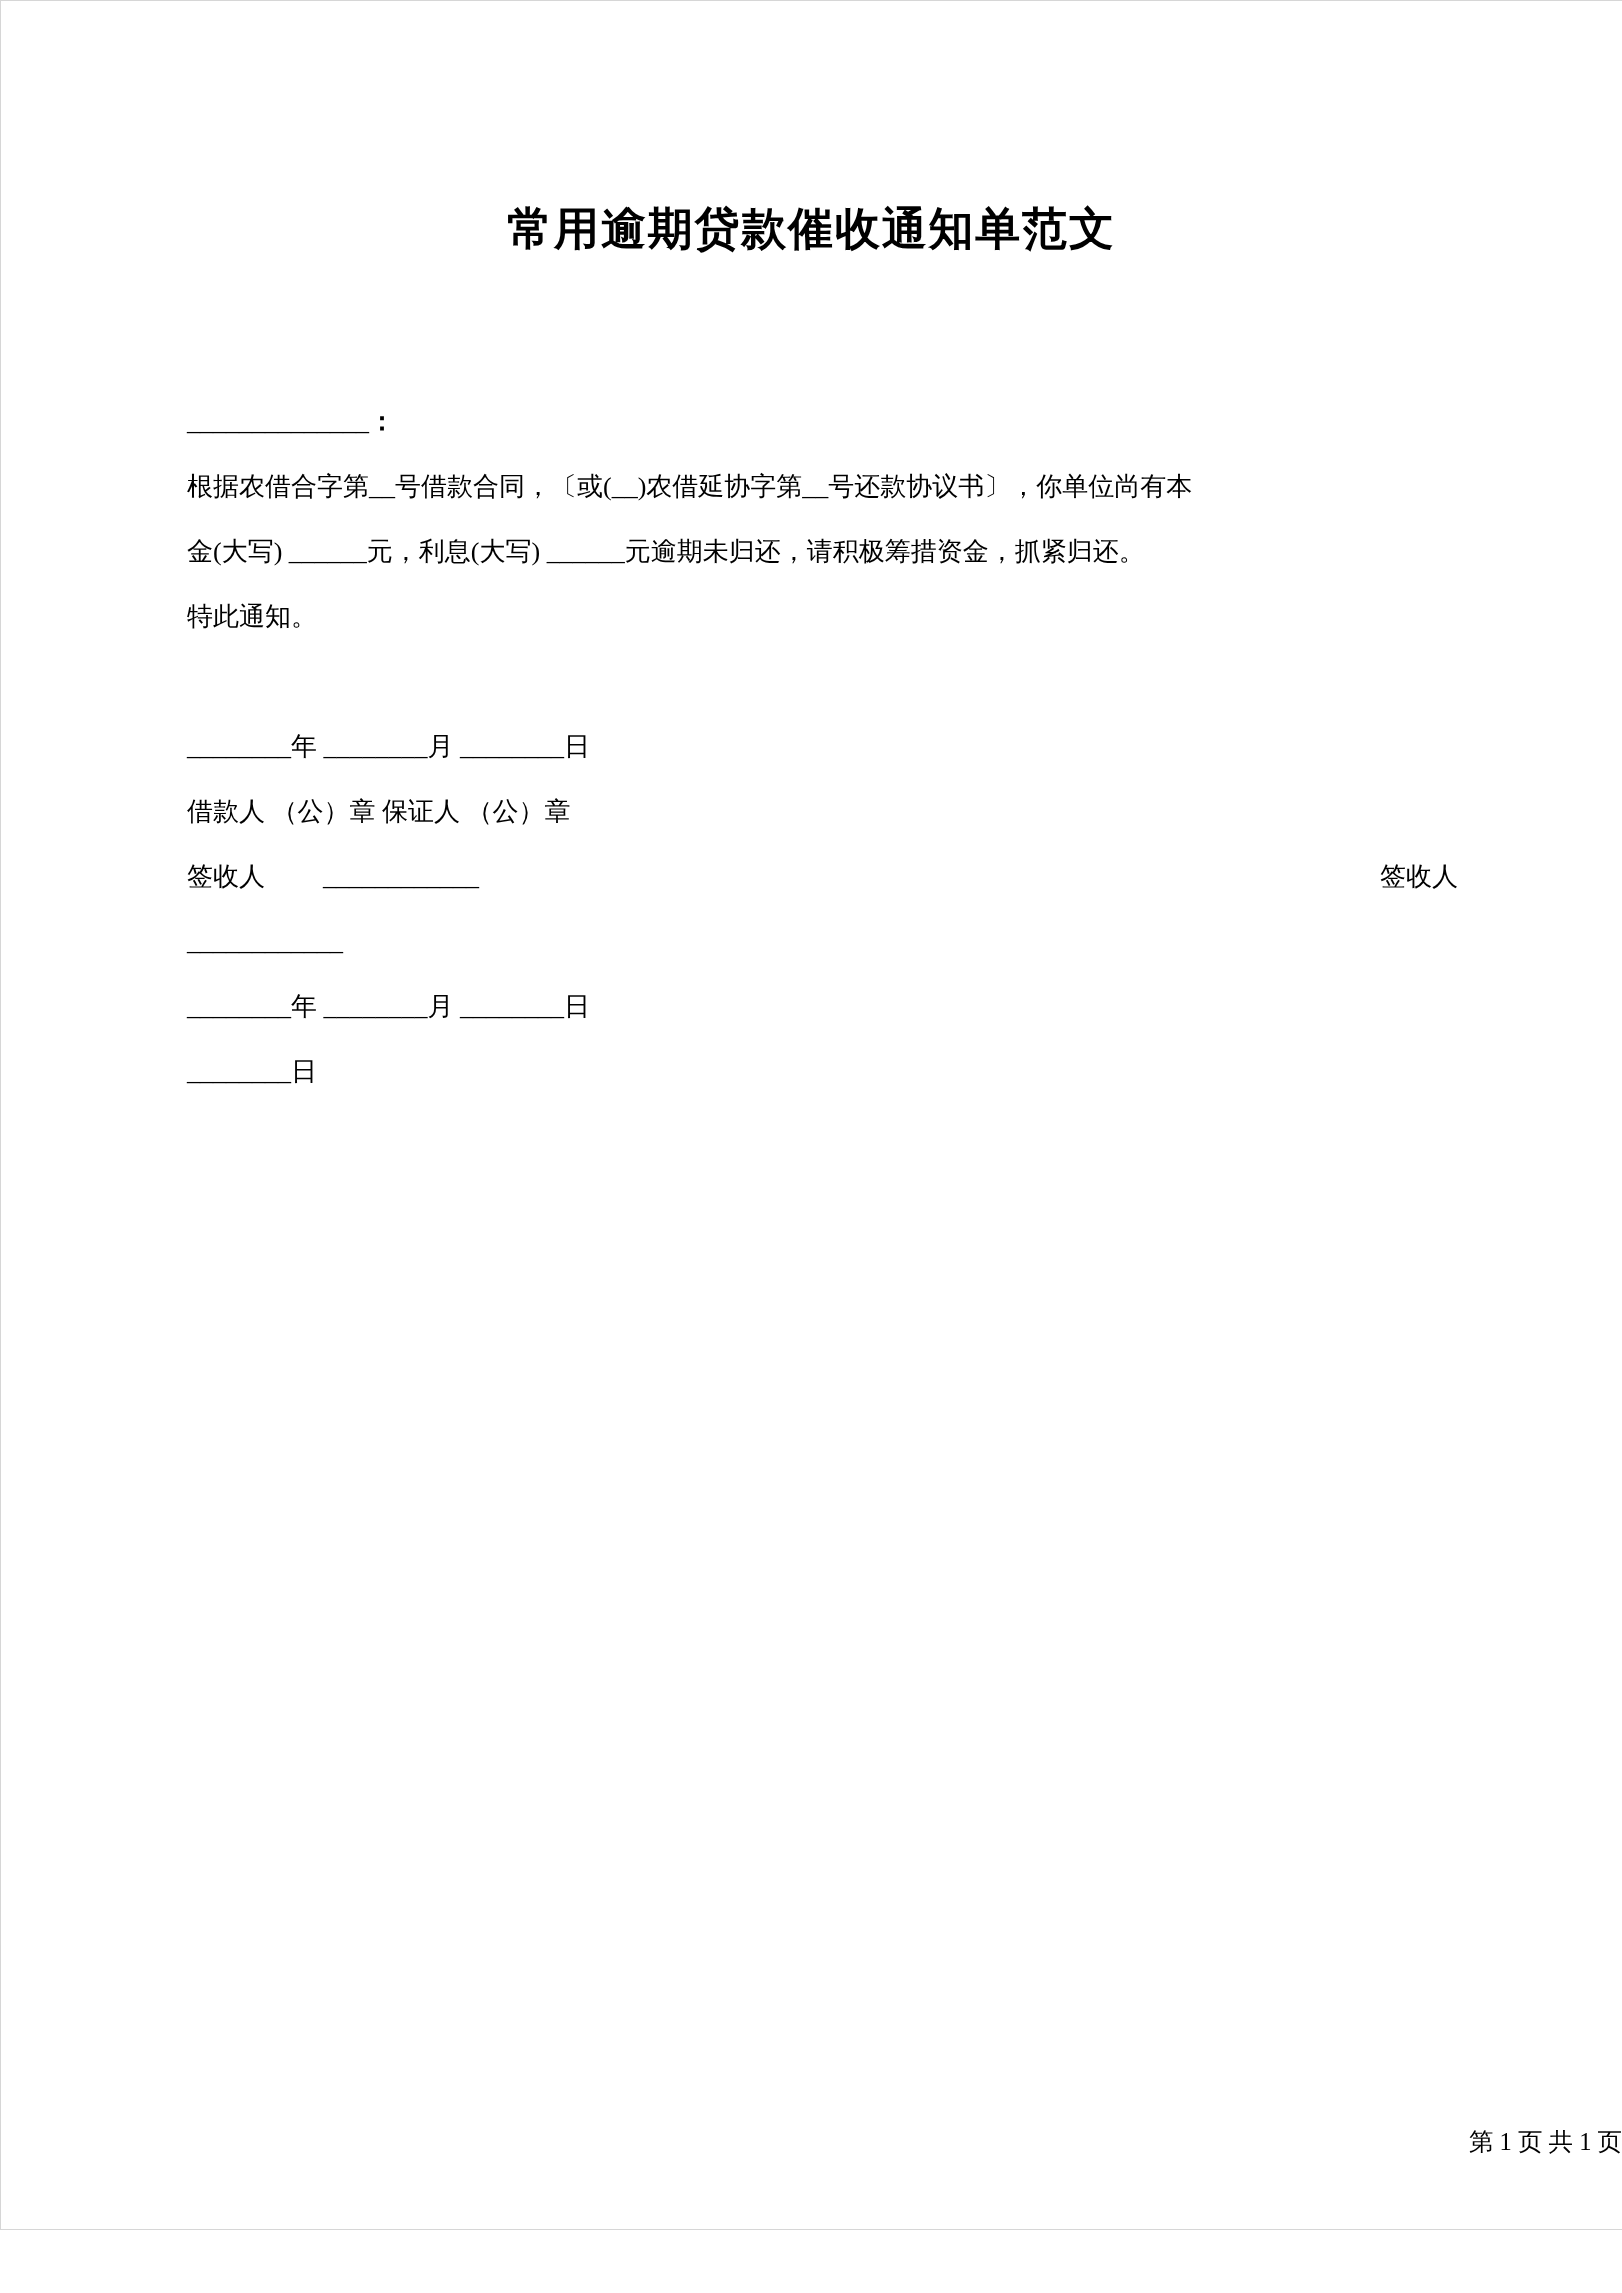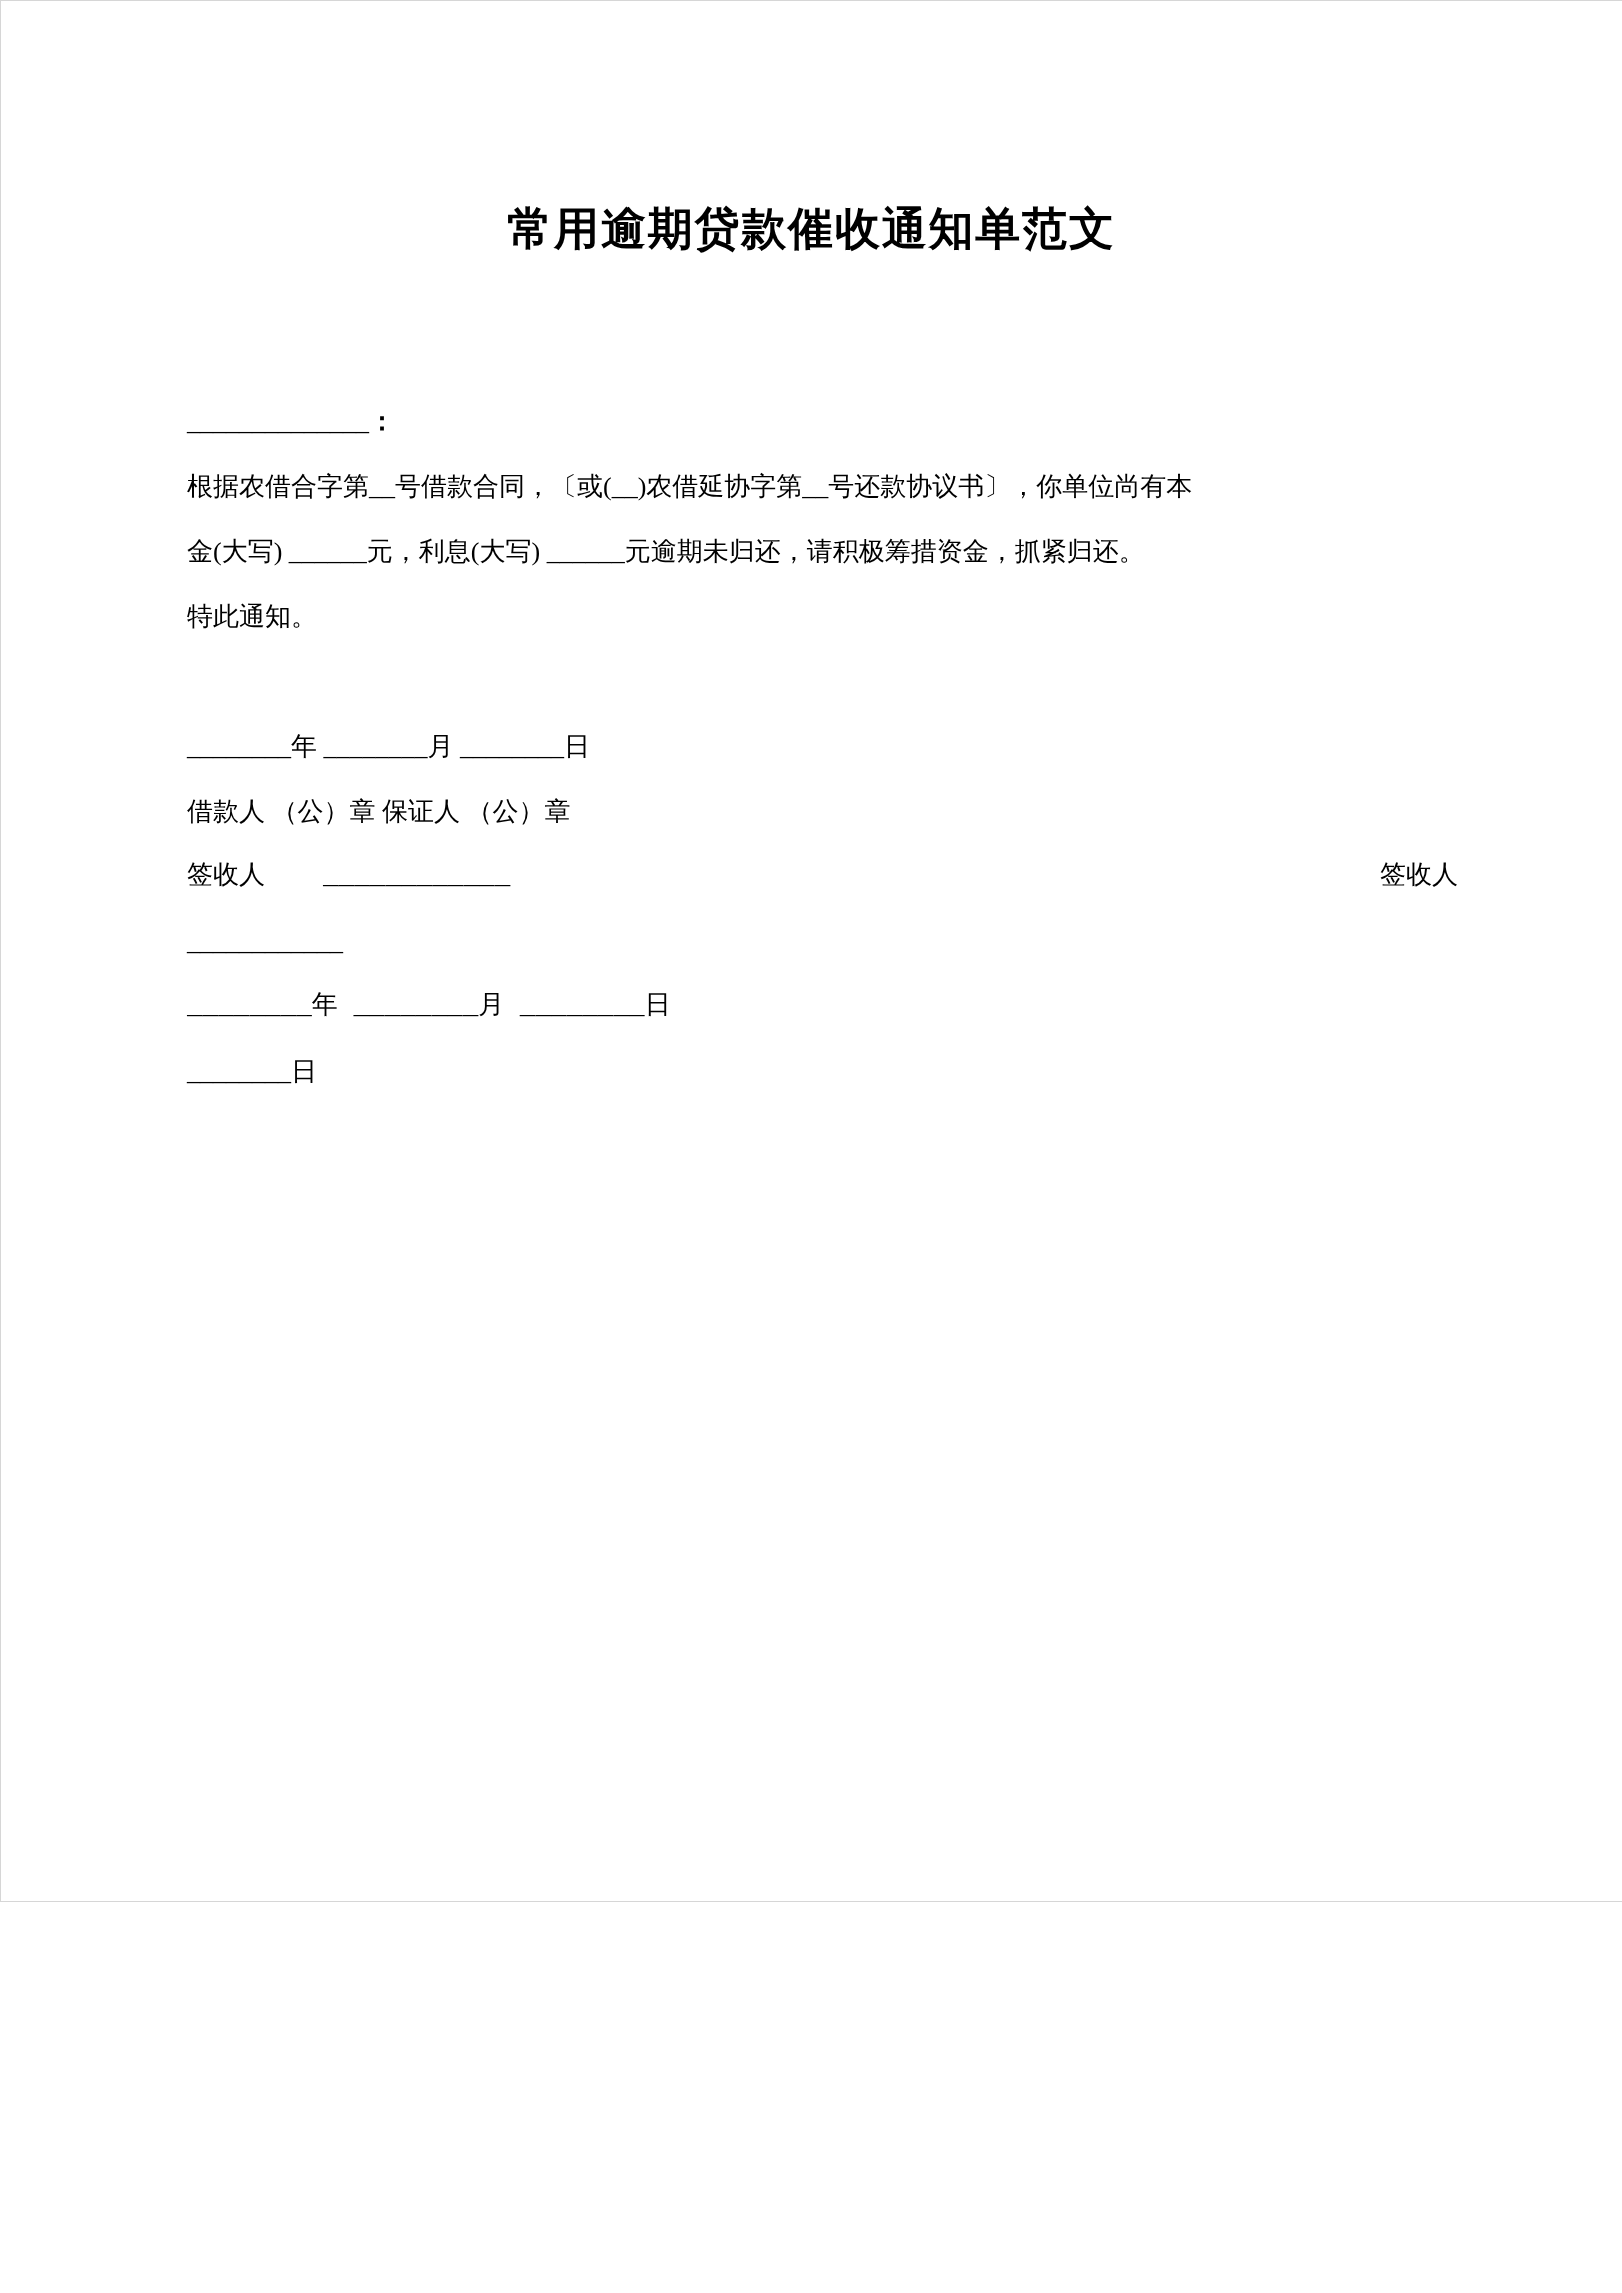"常用逾期贷款催收通知单范文" .page { height: 1902px -> 2230px }
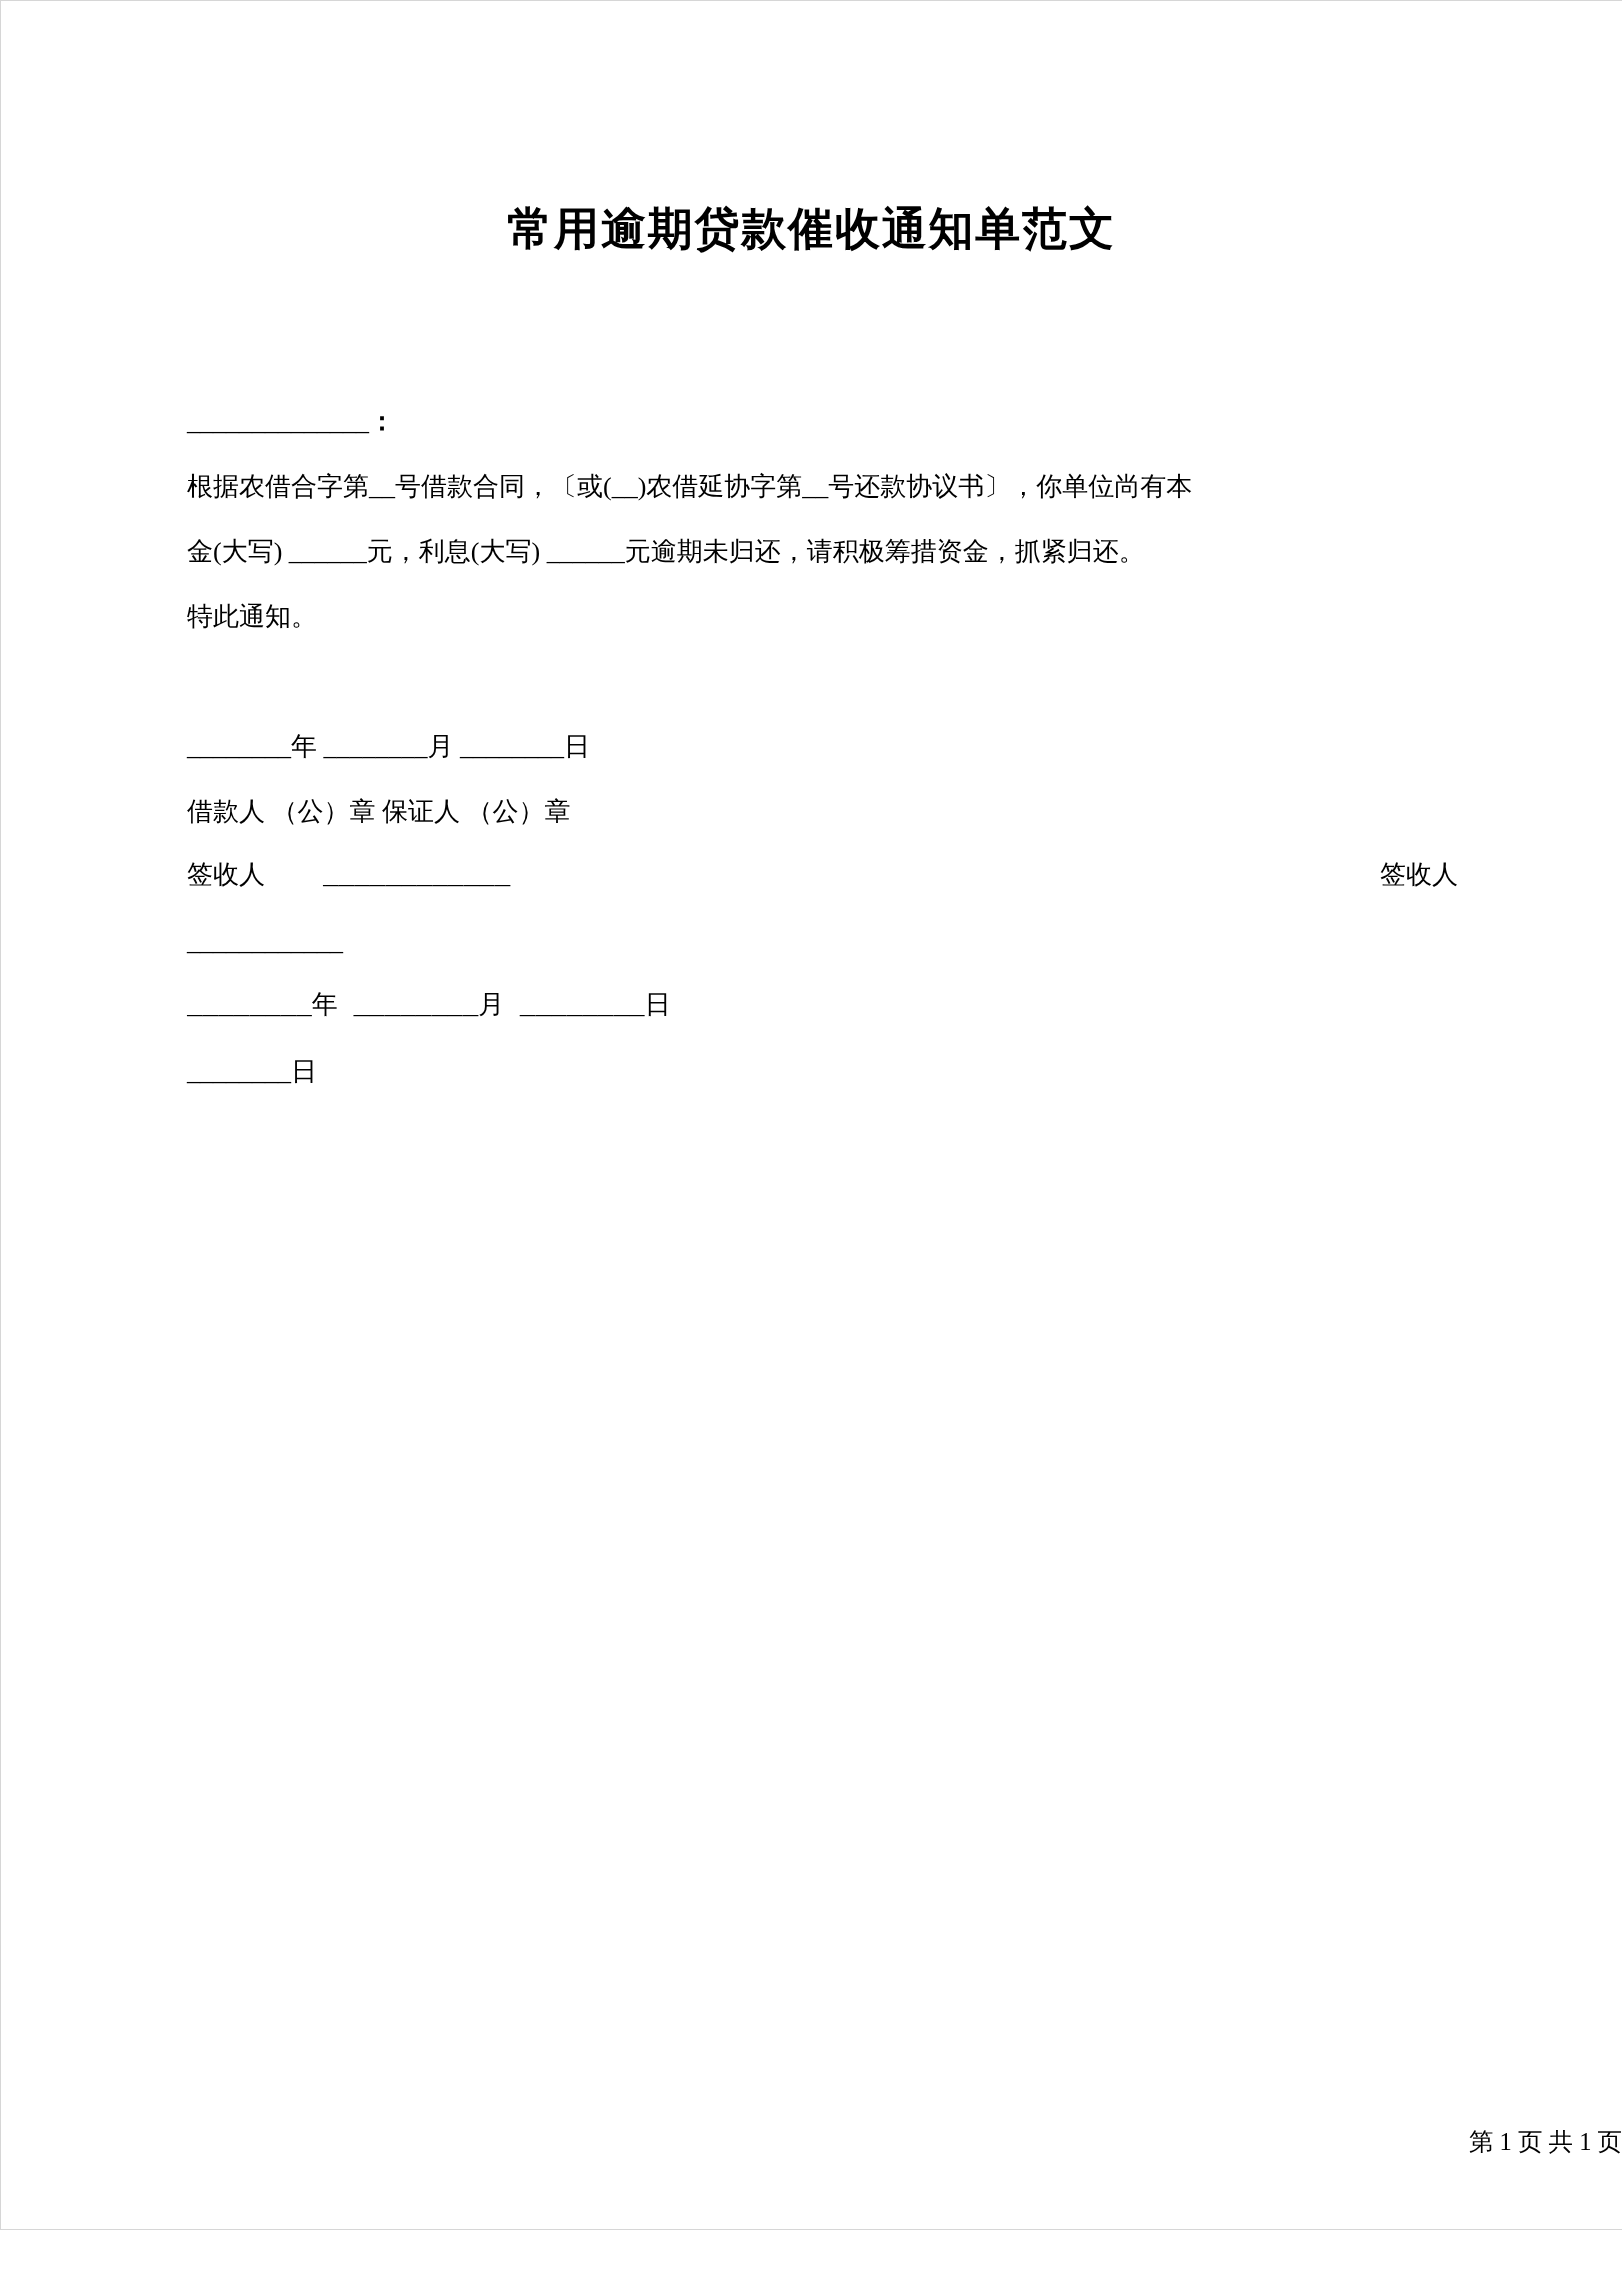"签收人 ____________" .row { font-family: Liberation Mono, monospace -> none }
